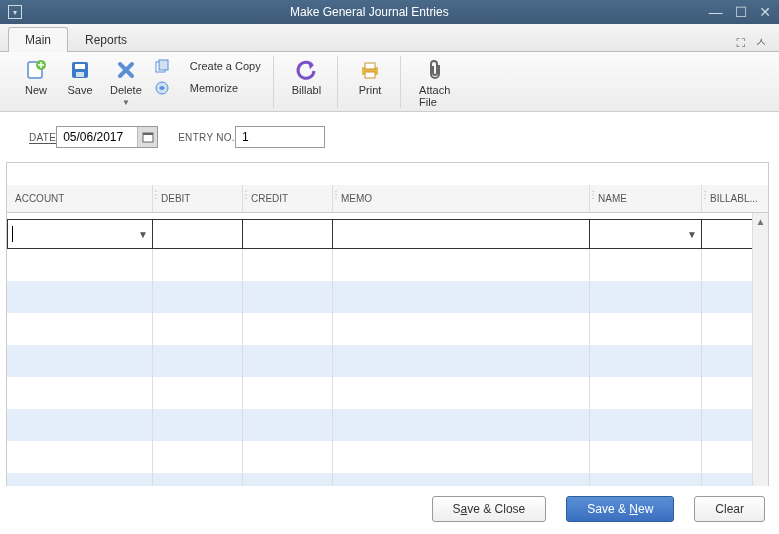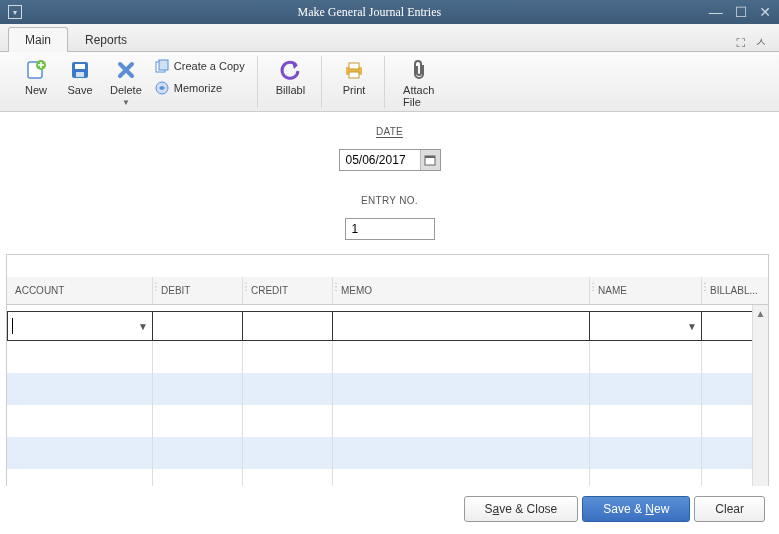"Make General Journal Entries" .titlebar .title { font-family: Liberation Serif, serif -> none }
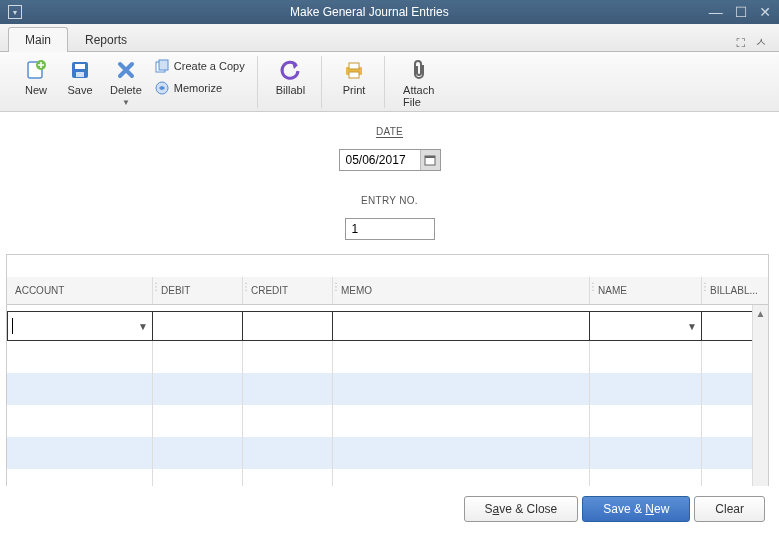"Create a Copy" .mini-btn { gap: 4px -> 20px }
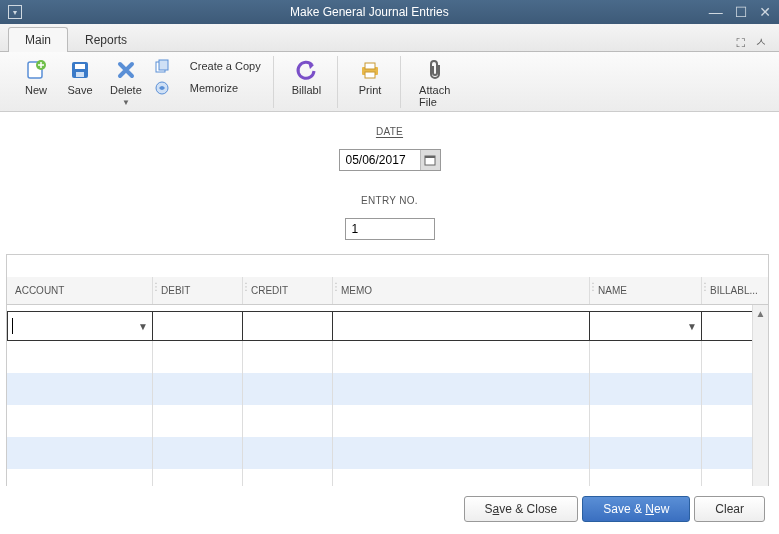"DATE" .form-row { flex-direction: column -> none; gap: 12px -> none }
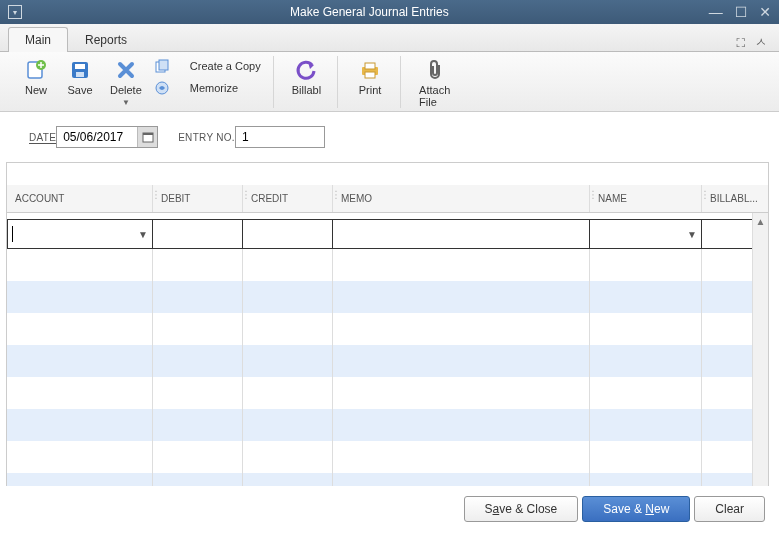"Save & Close" .footer { gap: 4px -> 20px }
